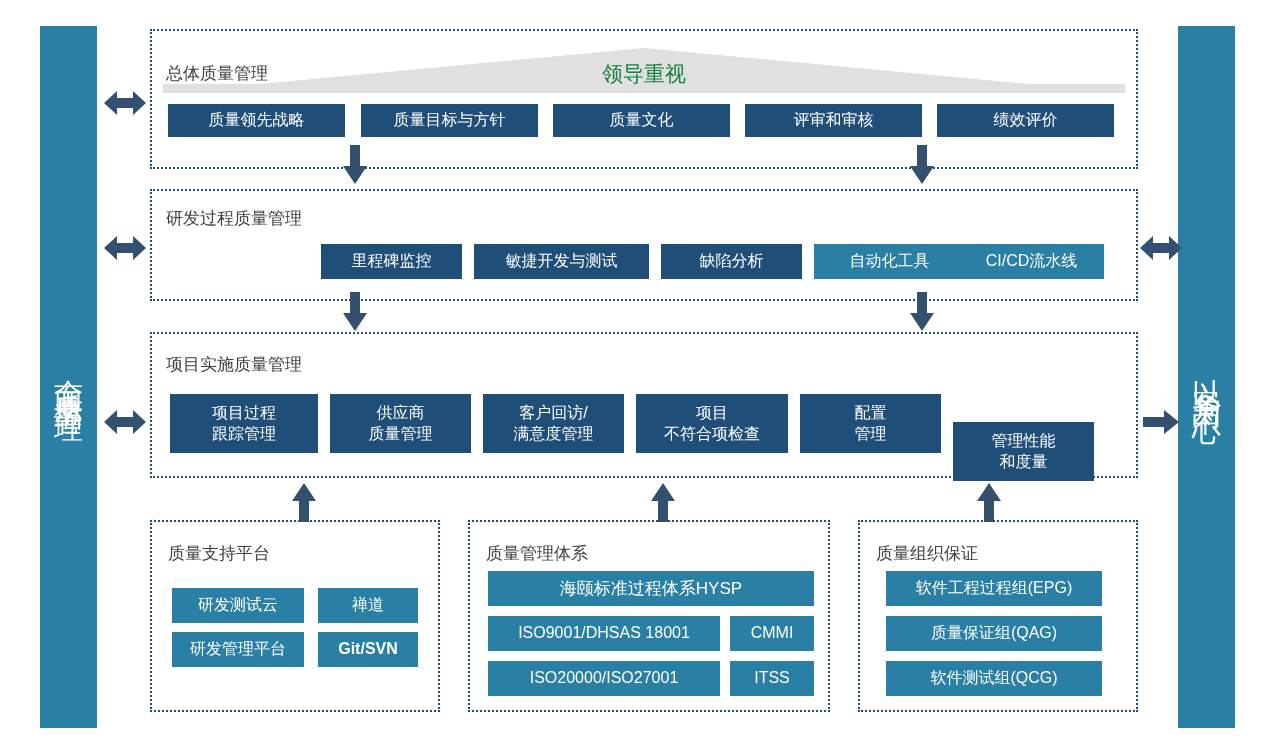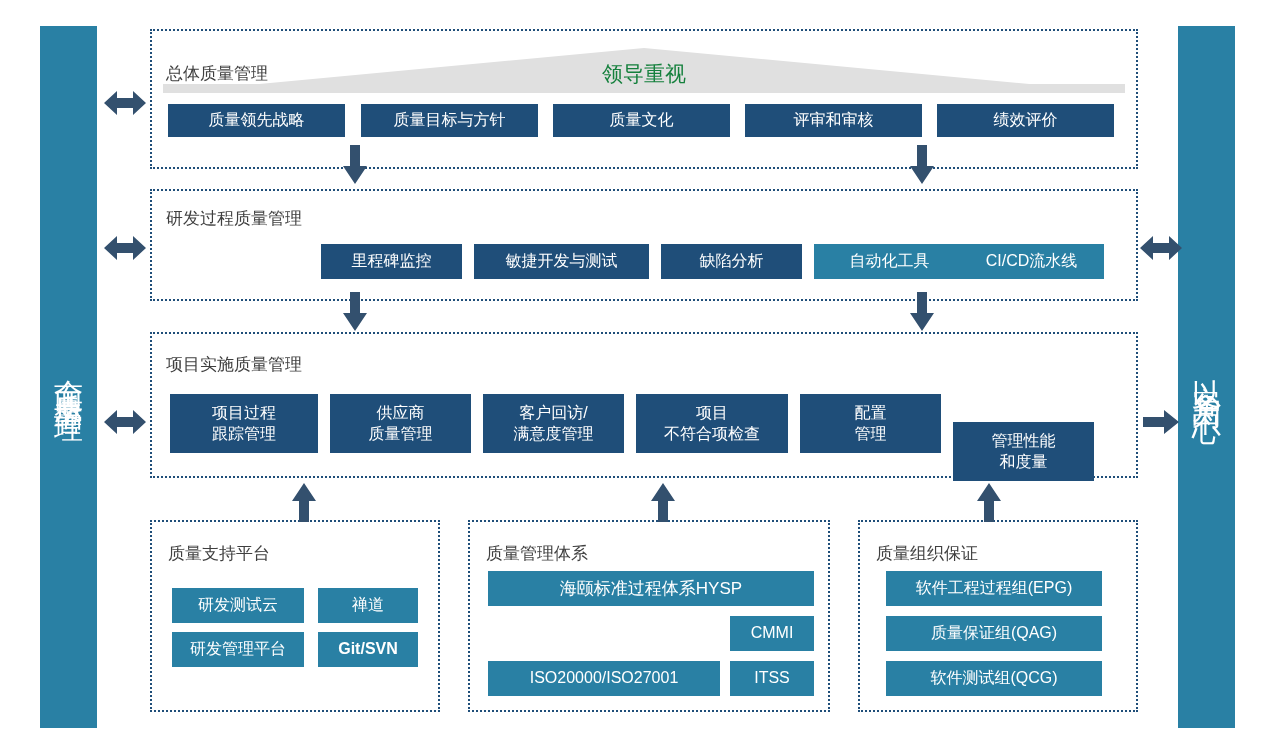"ISO9001/DHSAS 18001" div.chip { html: none -> <div>ISO9001/DHSAS 18001</div> }
